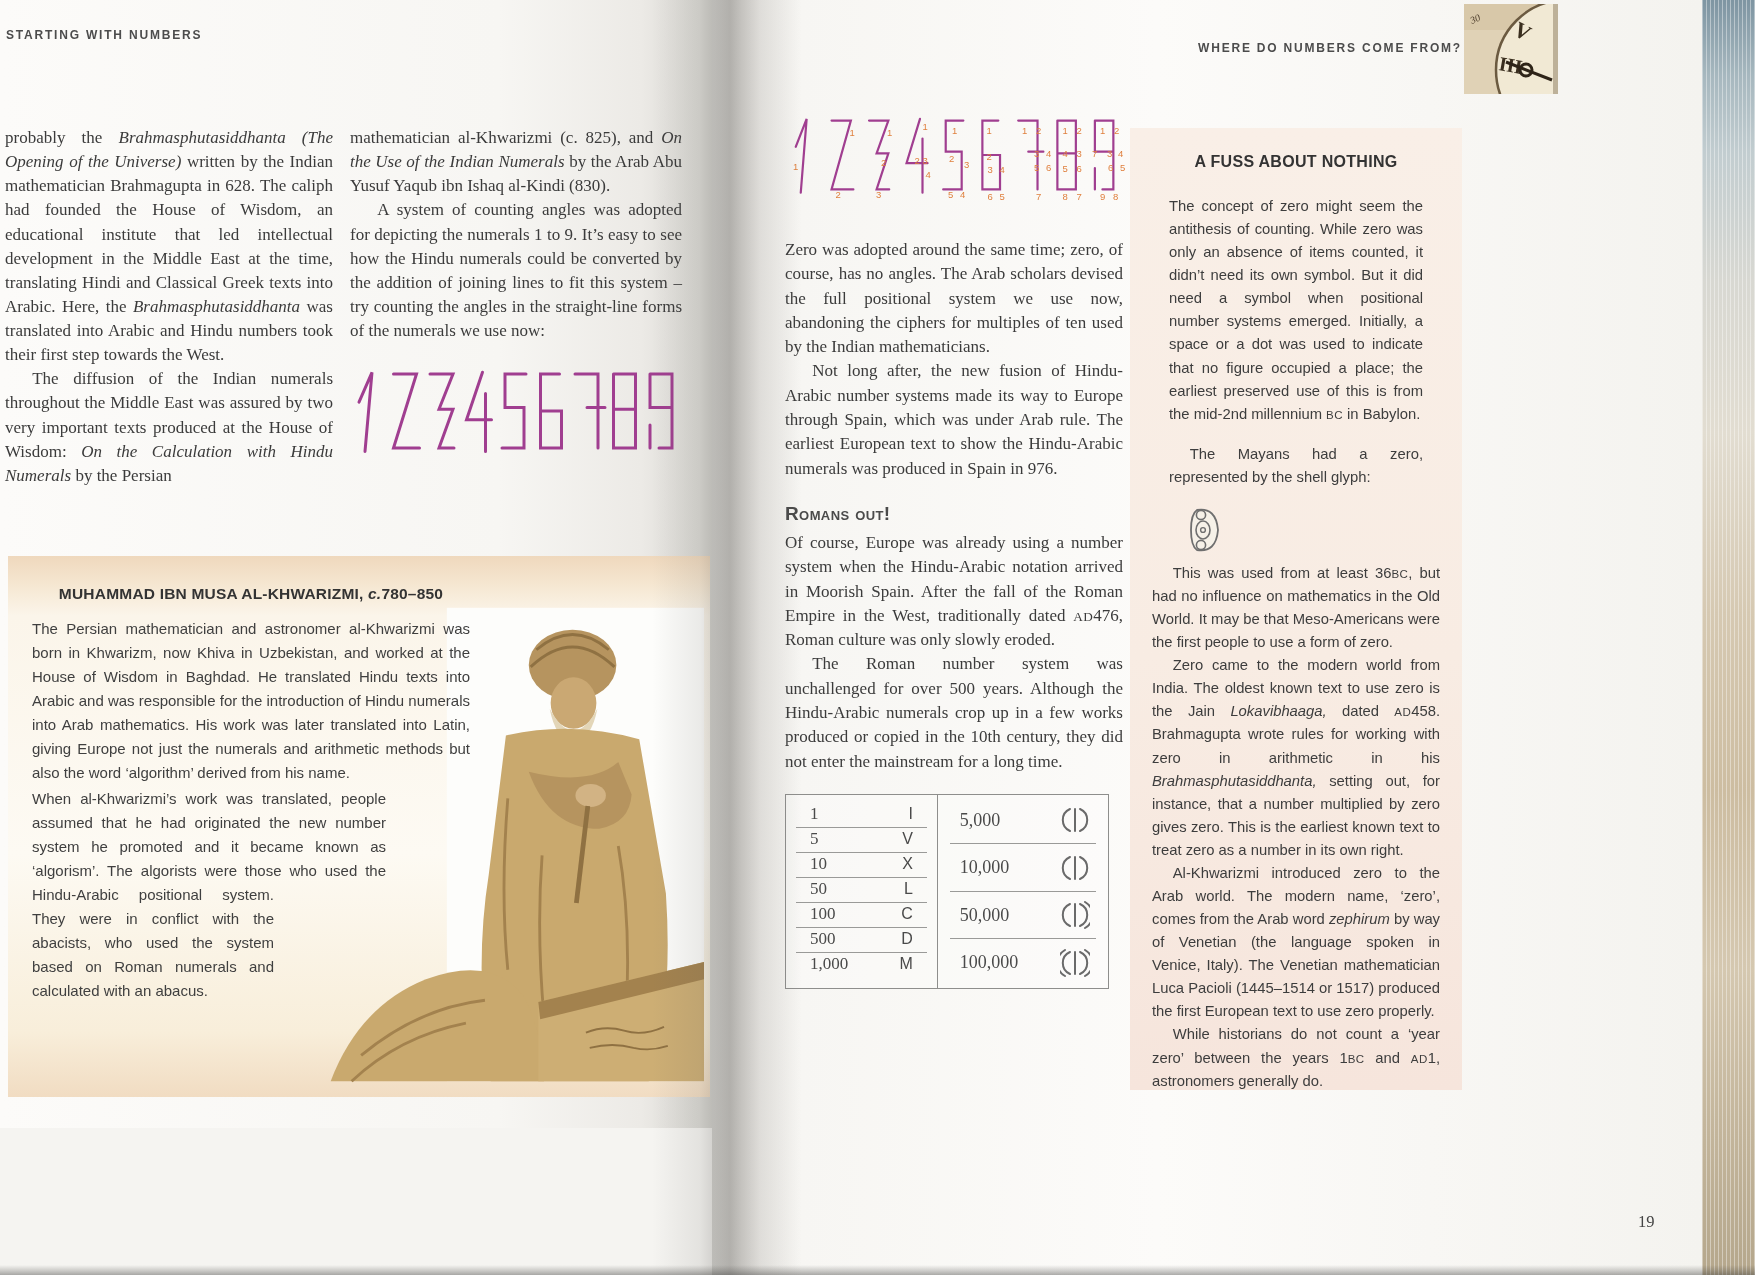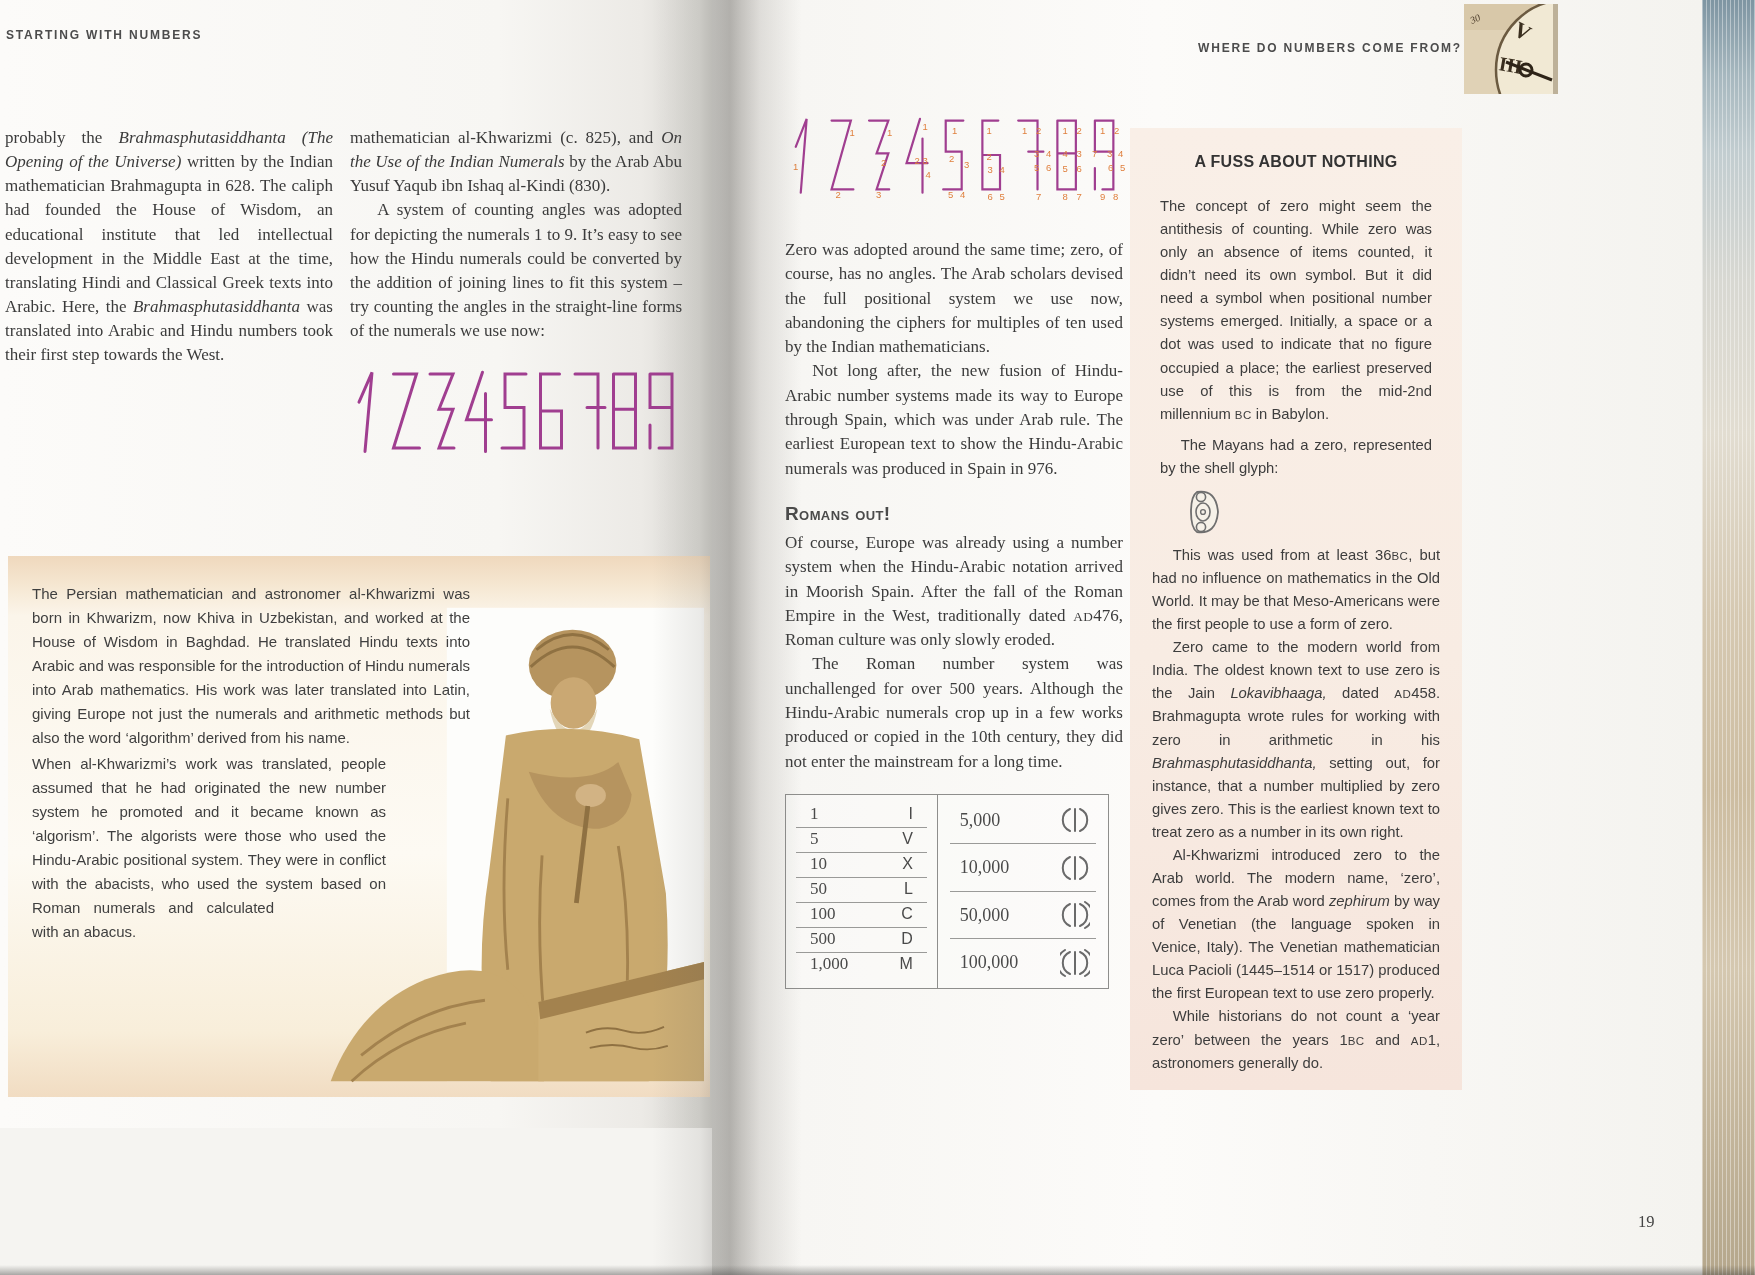"The concept of zero might" .sidebar p { margin: 8px -> 17px }
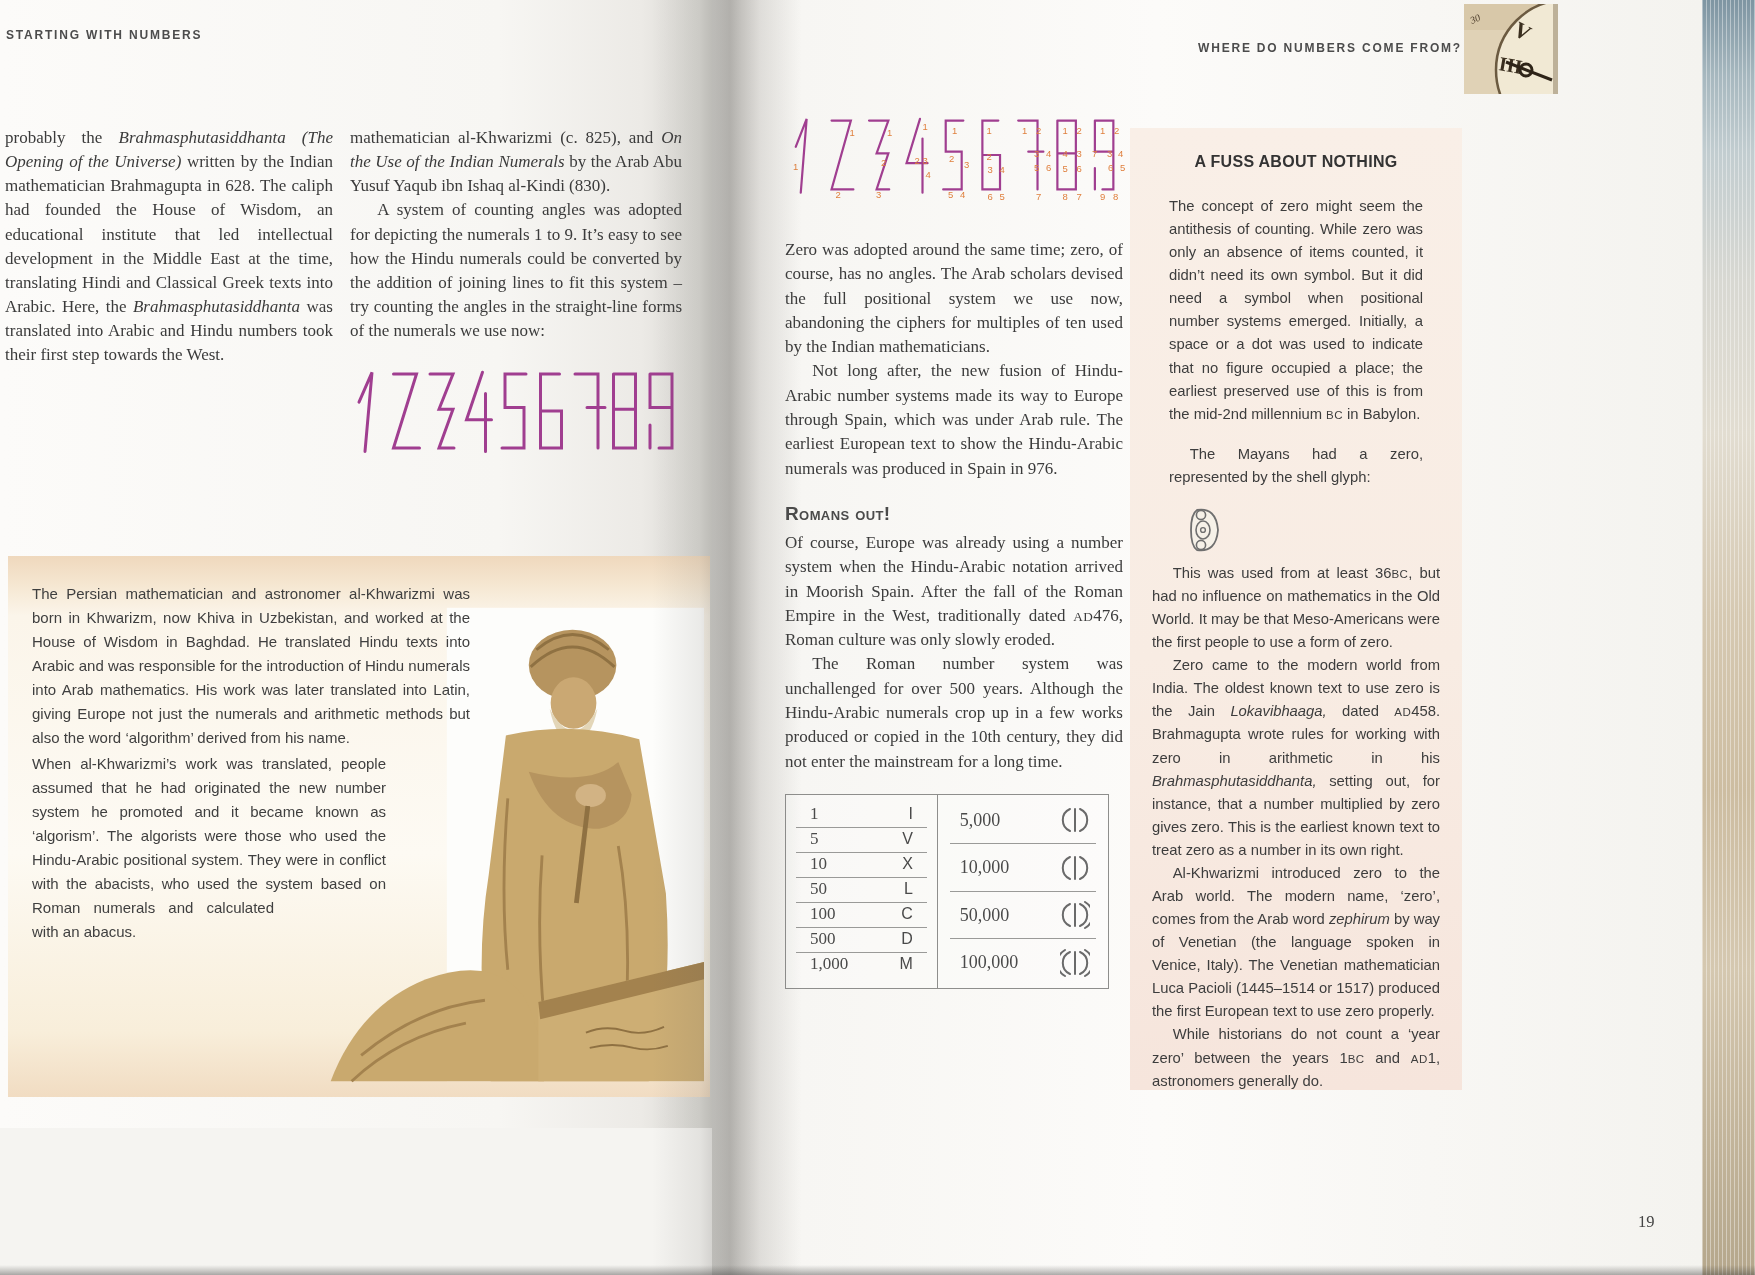"The diffusion of the Indian" p { html: none -> <p><span>The diffusion of the Indian numerals throughout the Middle East was assured by two very important texts produced at the House of Wisdom: </span><span>On the Calculation with Hindu Numerals</span><span> by the Persian</span></p> }
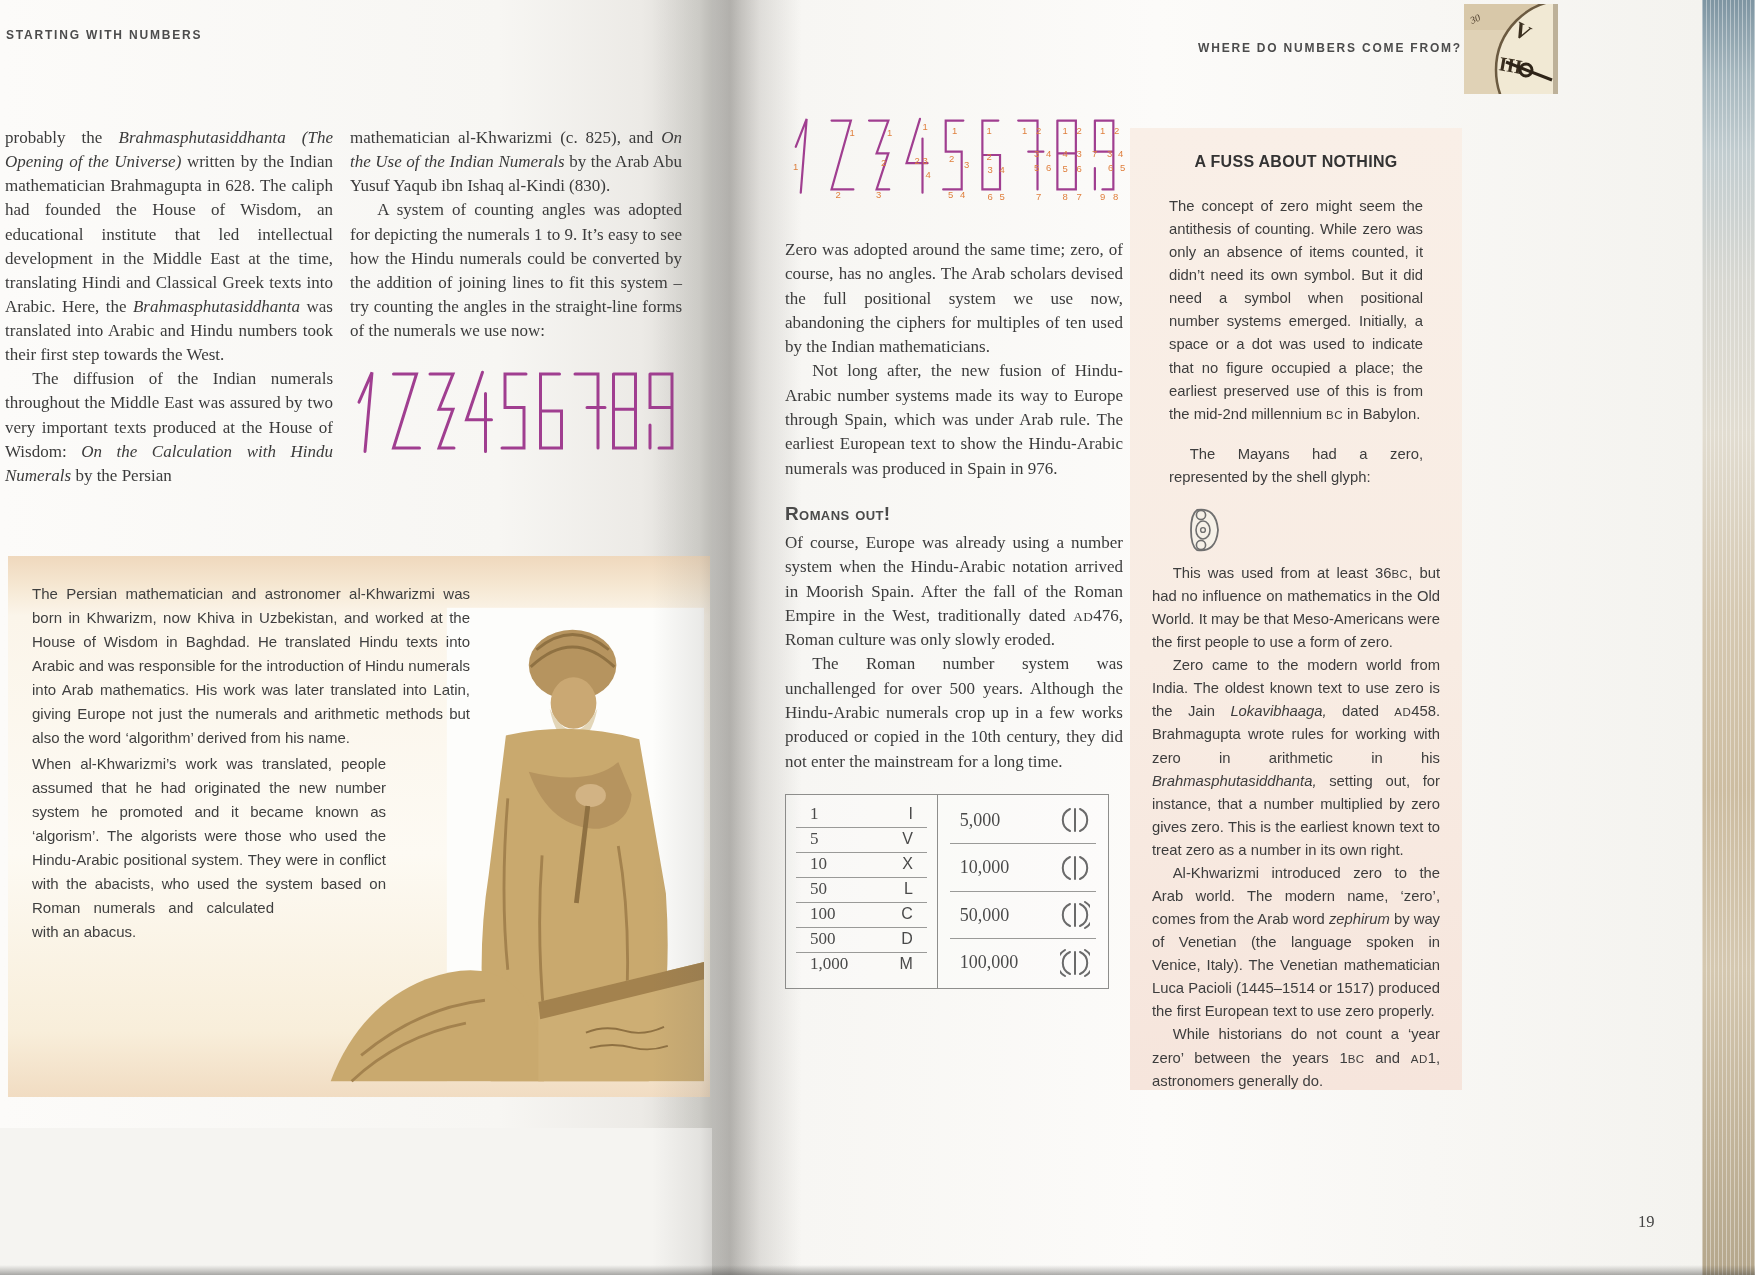"MUHAMMAD IBN MUSA AL-KHWARIZMI," div.bio-title { html: none -> <div><span>MUHAMMAD IBN MUSA AL-KHWARIZMI, </span><span>c.</span><span>780–850</span></div> }
